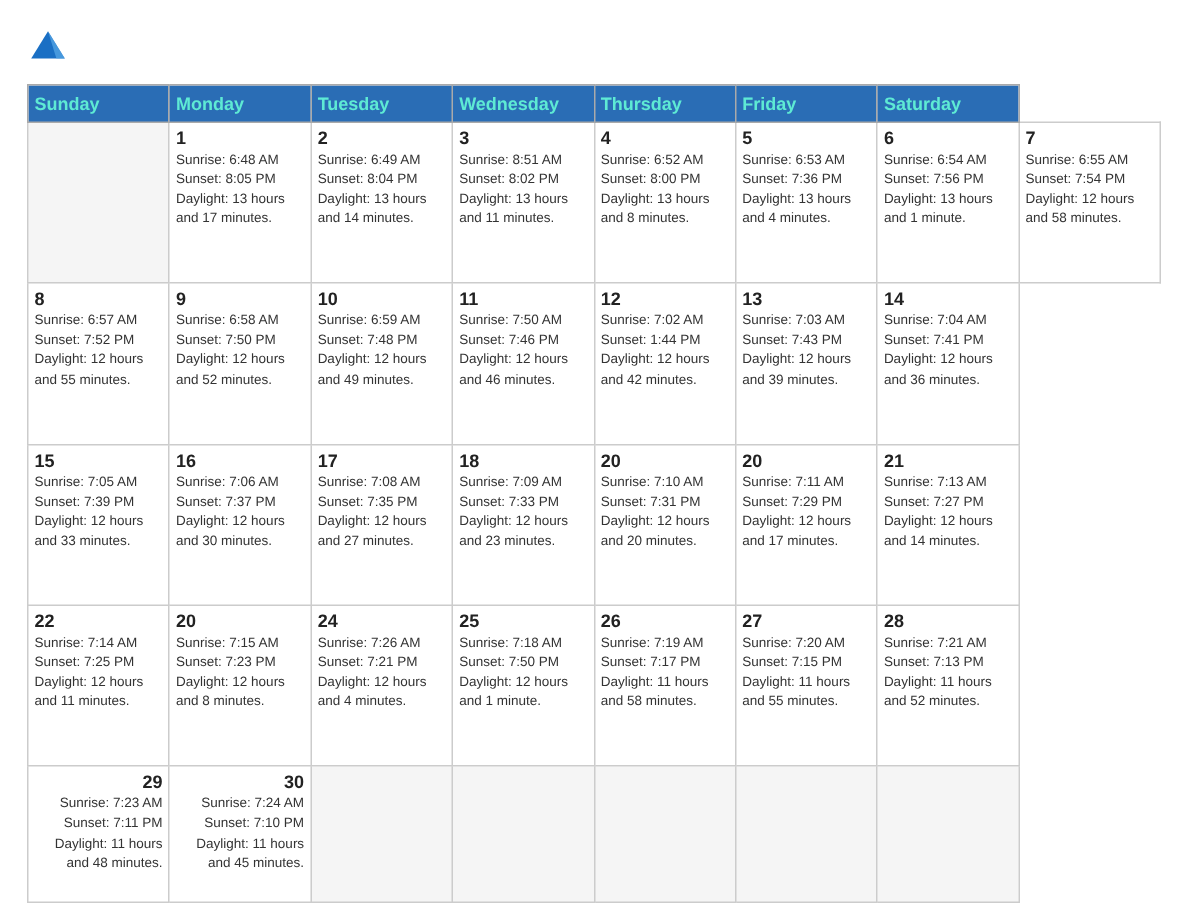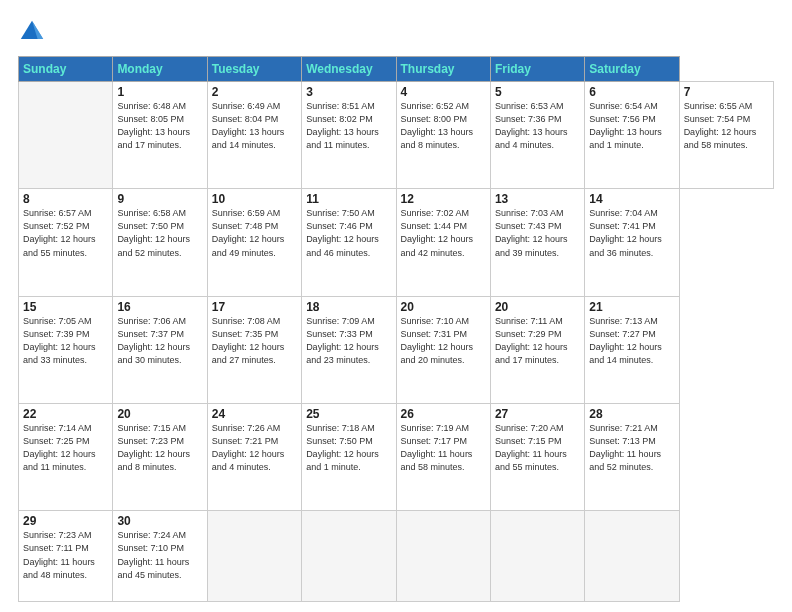"29" tr:last-child td { text-align: none -> right }
